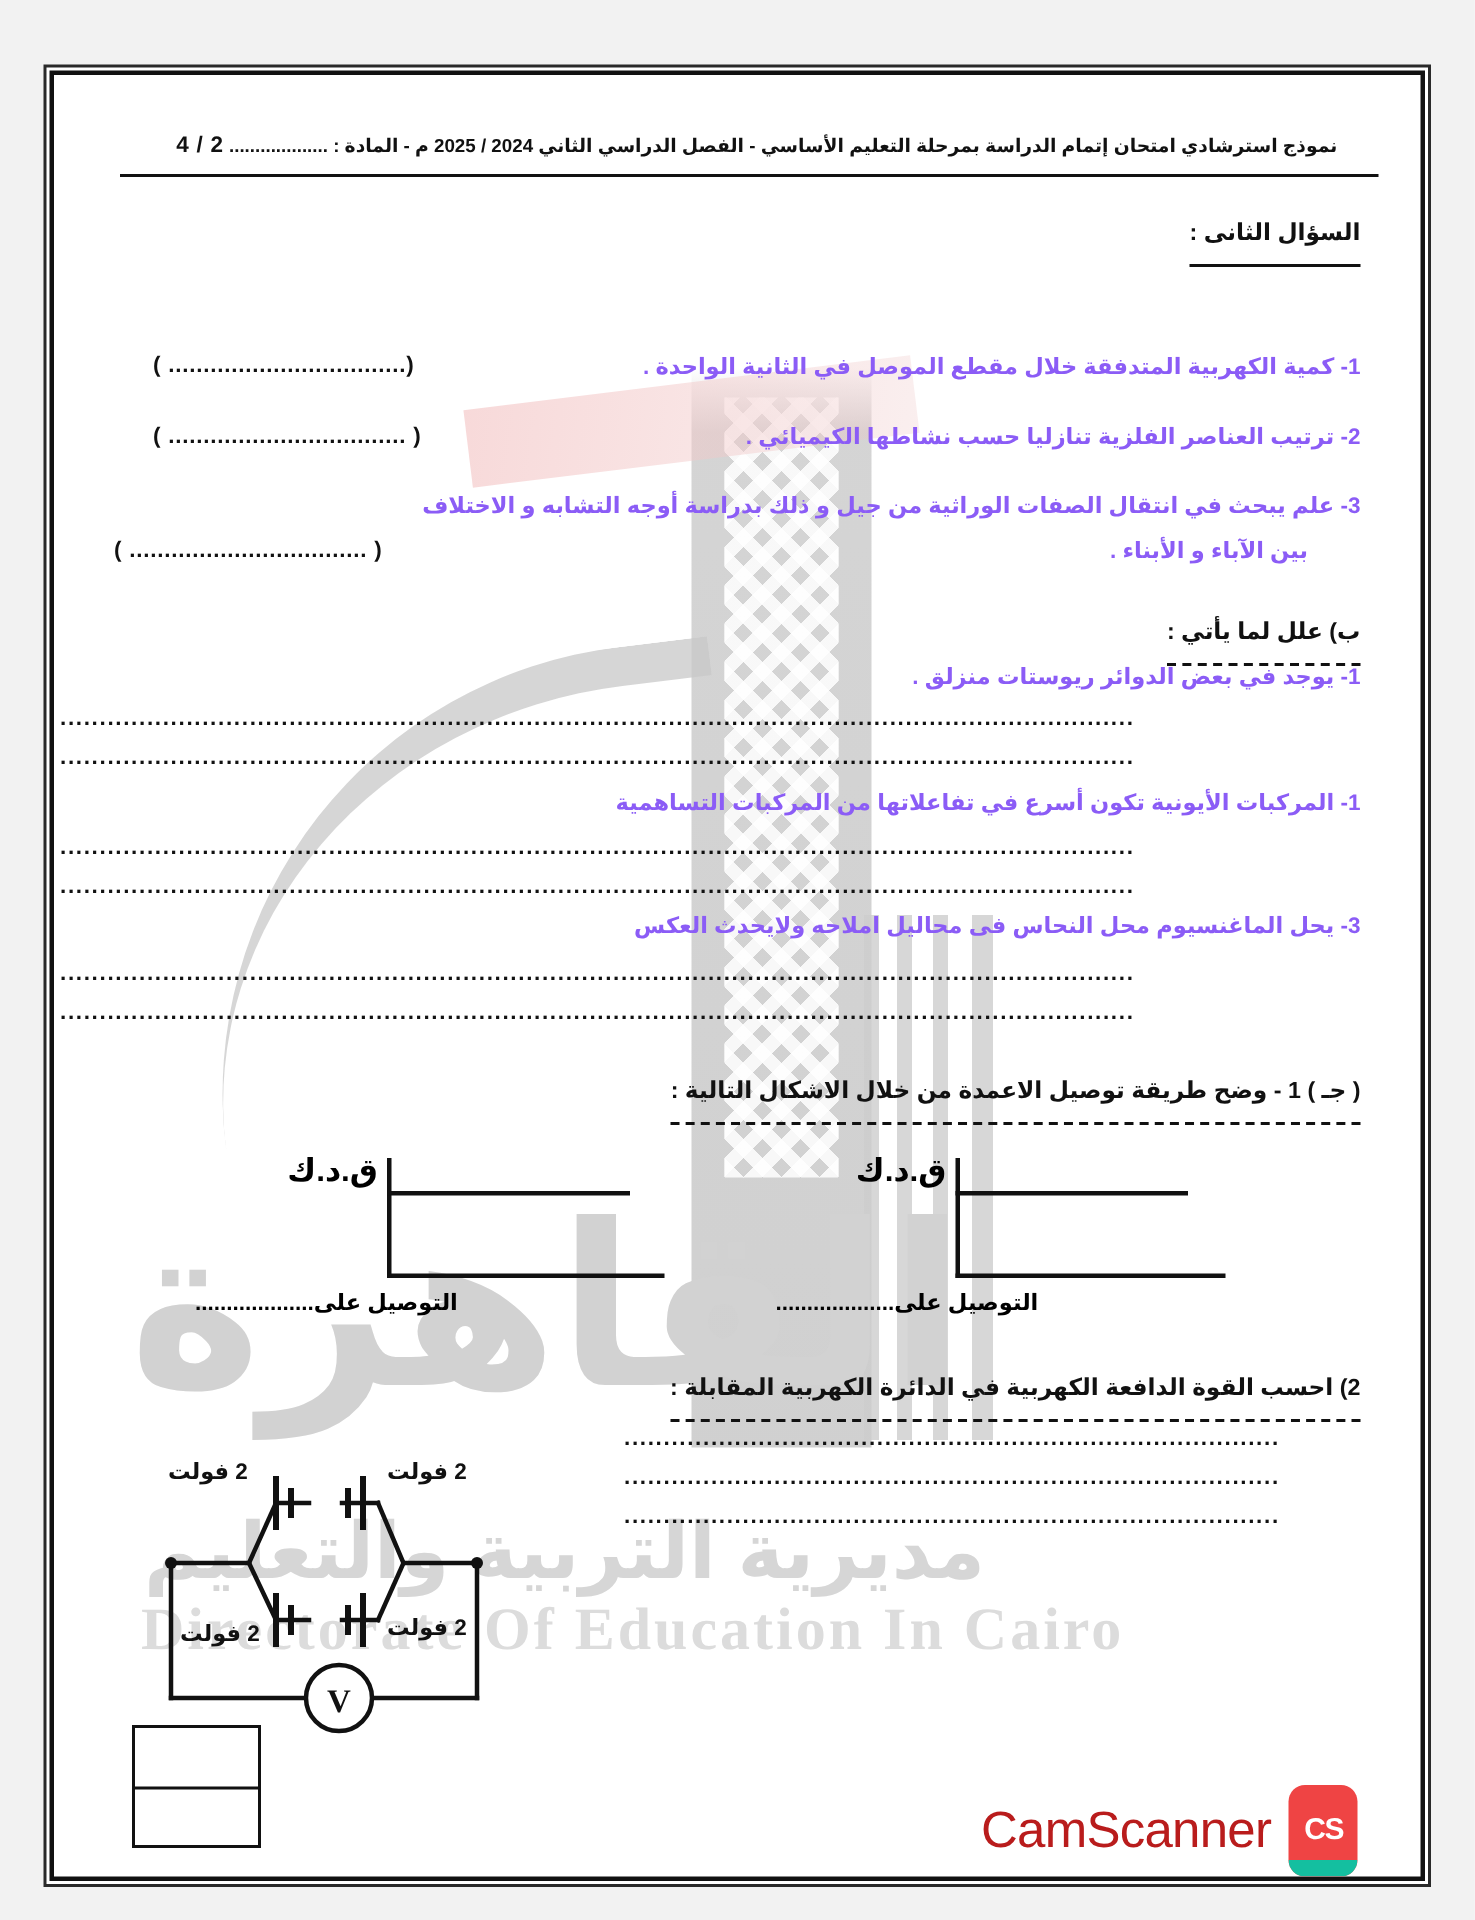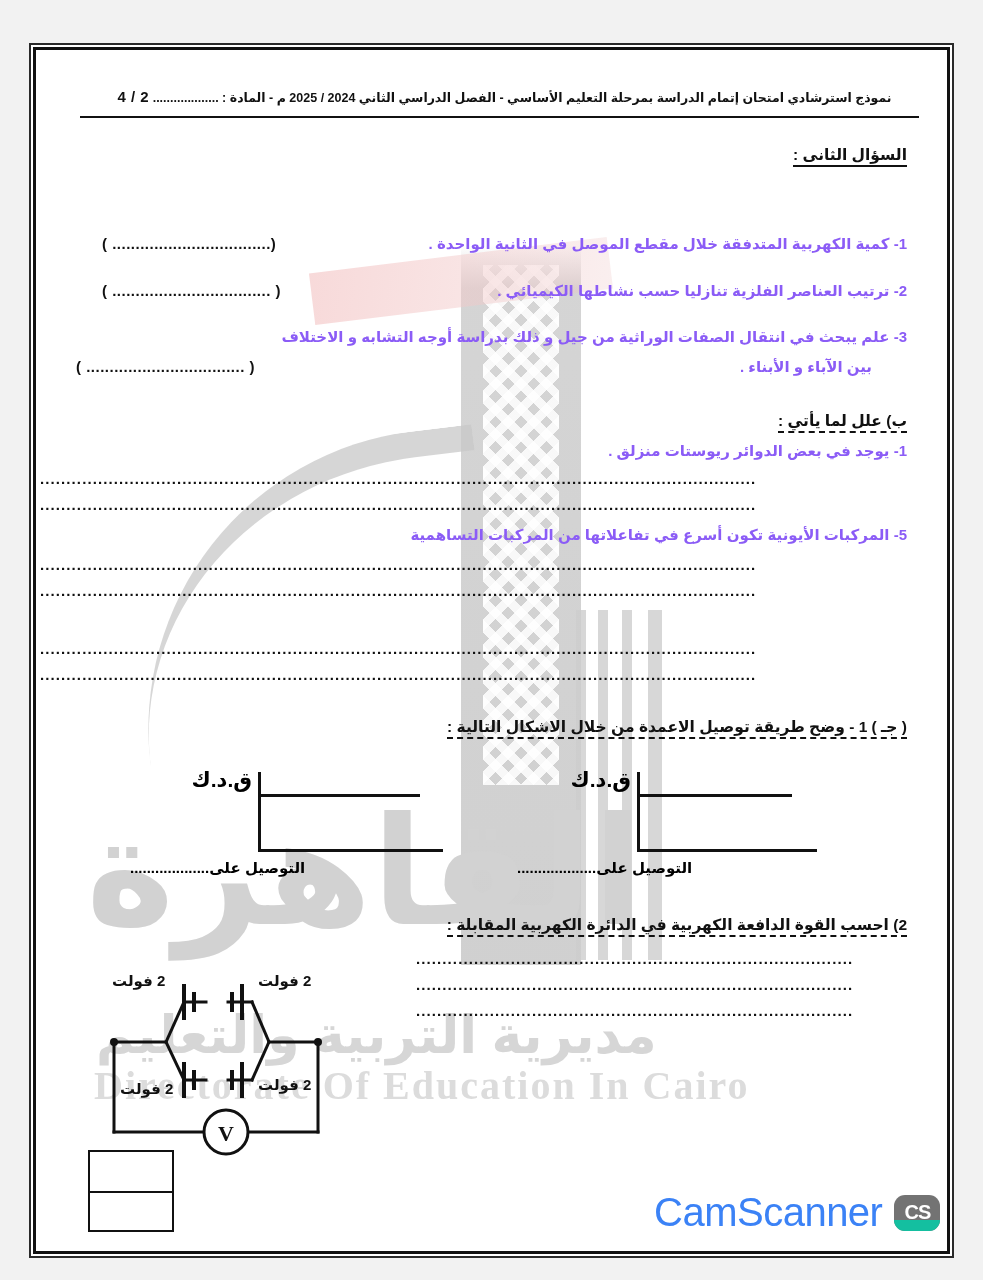"السؤال الثانى :" .q-head { padding-bottom: 1px -> 11px }
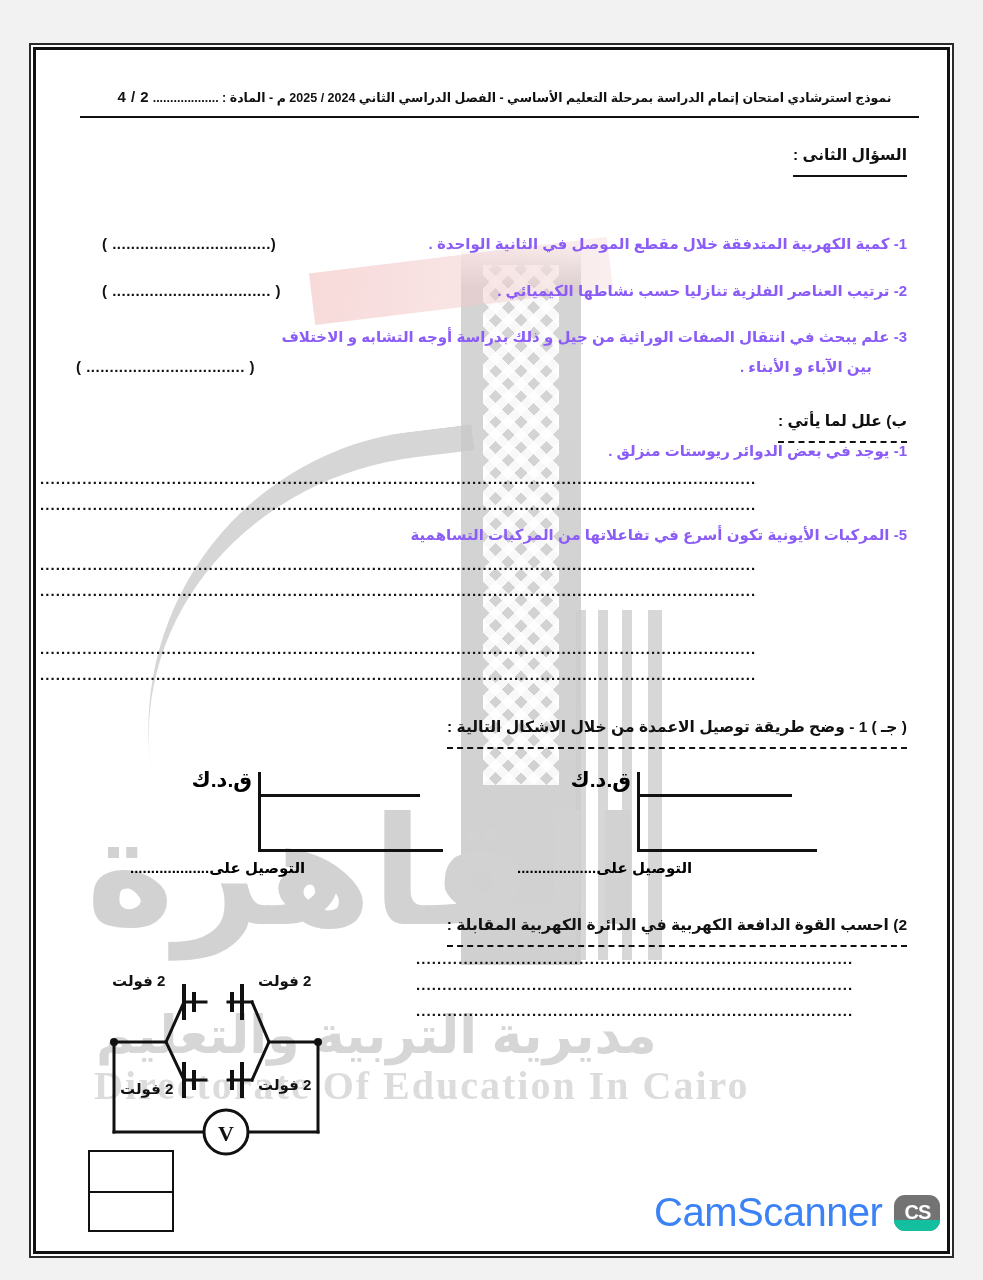"5- المركبات الأيونية تكون أسرع" div.q-text { text: 5- -> 1- }
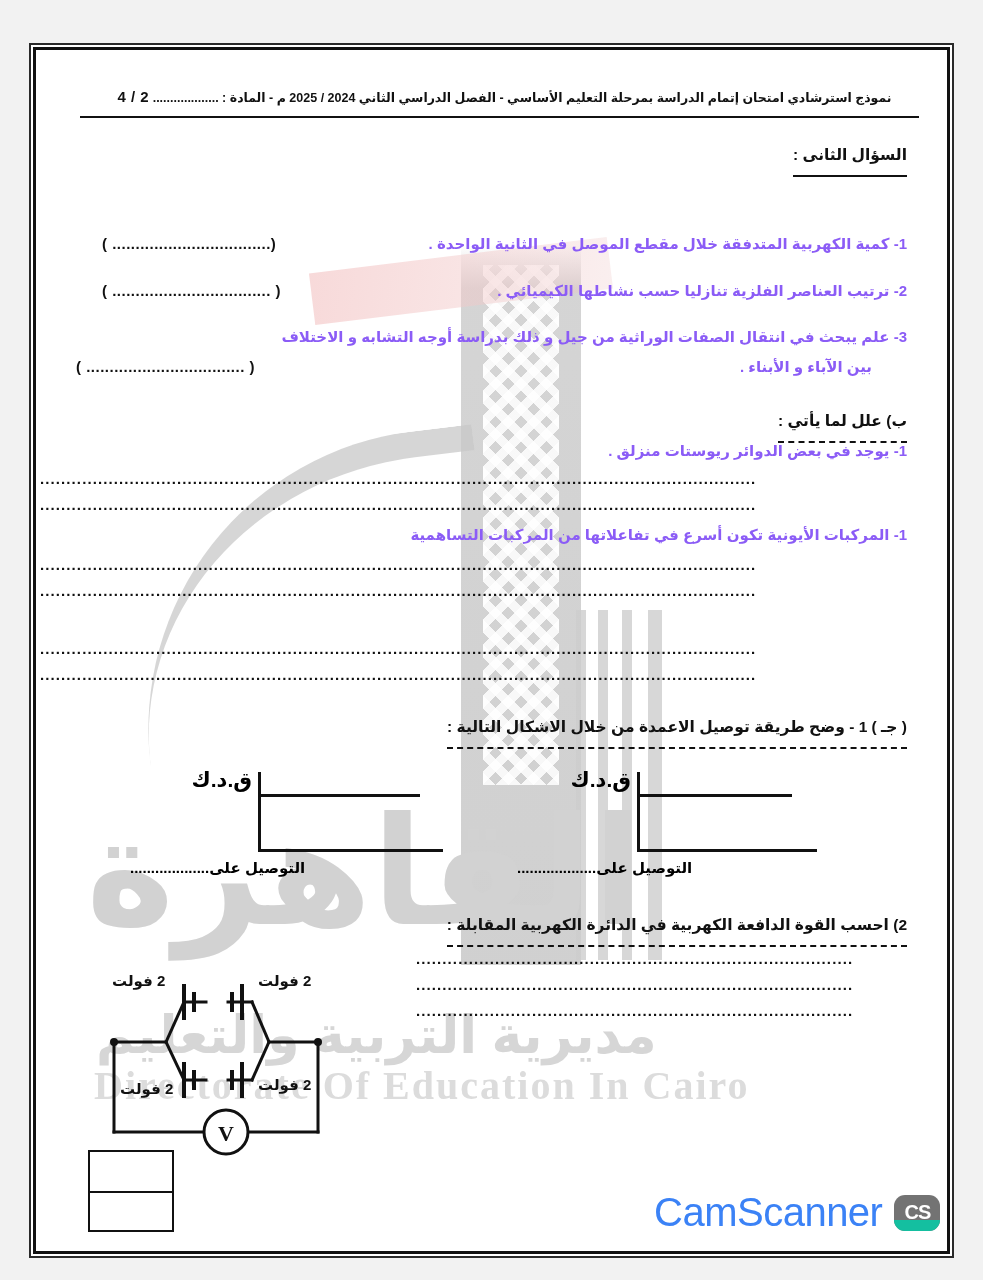"3- يحل الماغنسيوم محل النحاس" div.q-text { html: none -> <div>3- يحل الماغنسيوم محل النحاس فى محاليل املاحه ولايحدث العكس</div> }
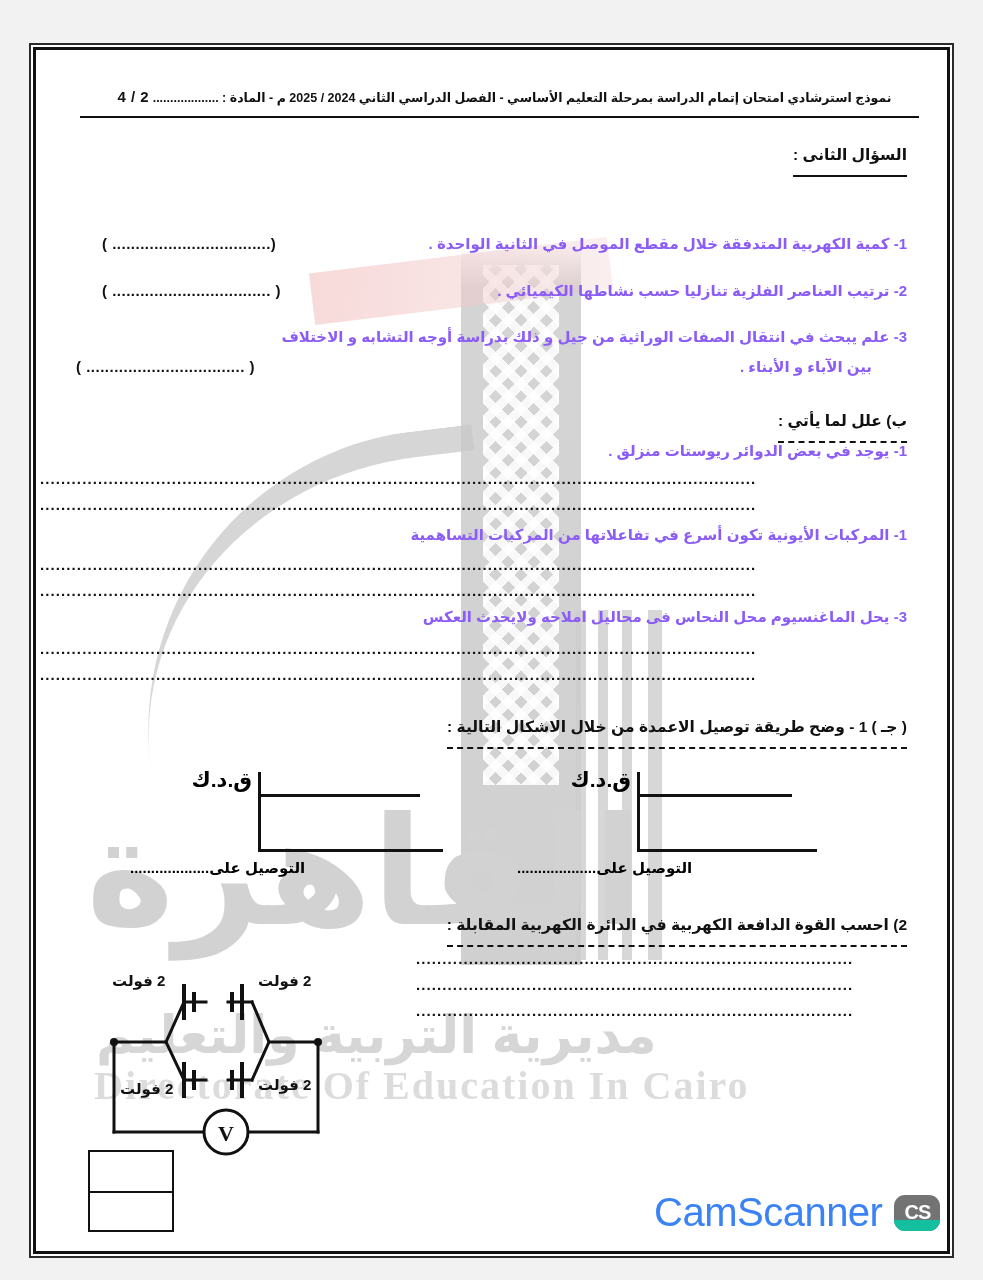"CamScanner" #cs-text { color: #3b82f6 -> #b91c1c; font-size: 40px -> 34px }
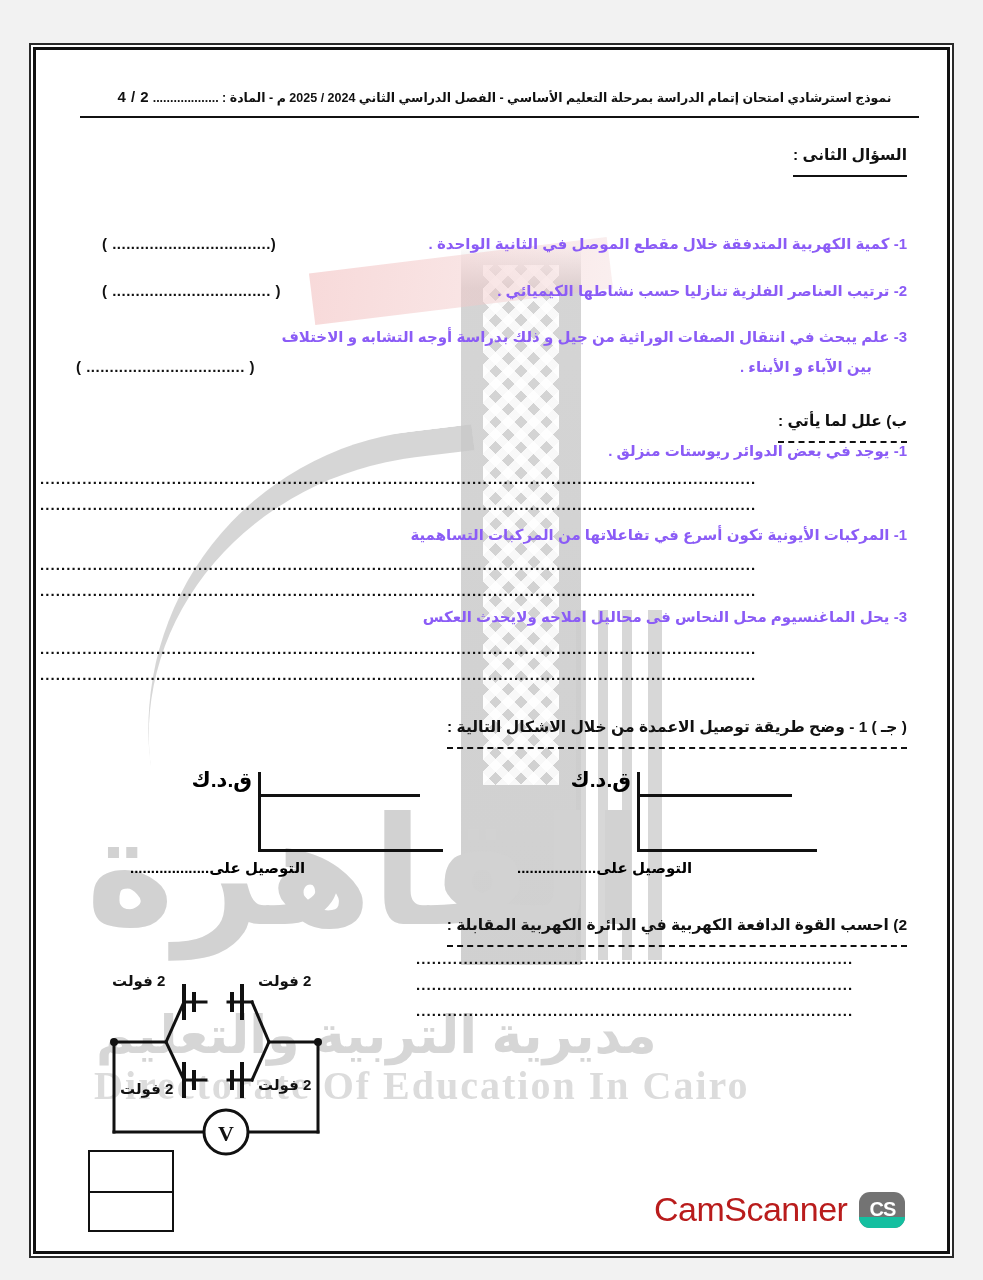"CS" #cs-logo { background: #737373 -> #ef4444; height: 36px -> 61px }
